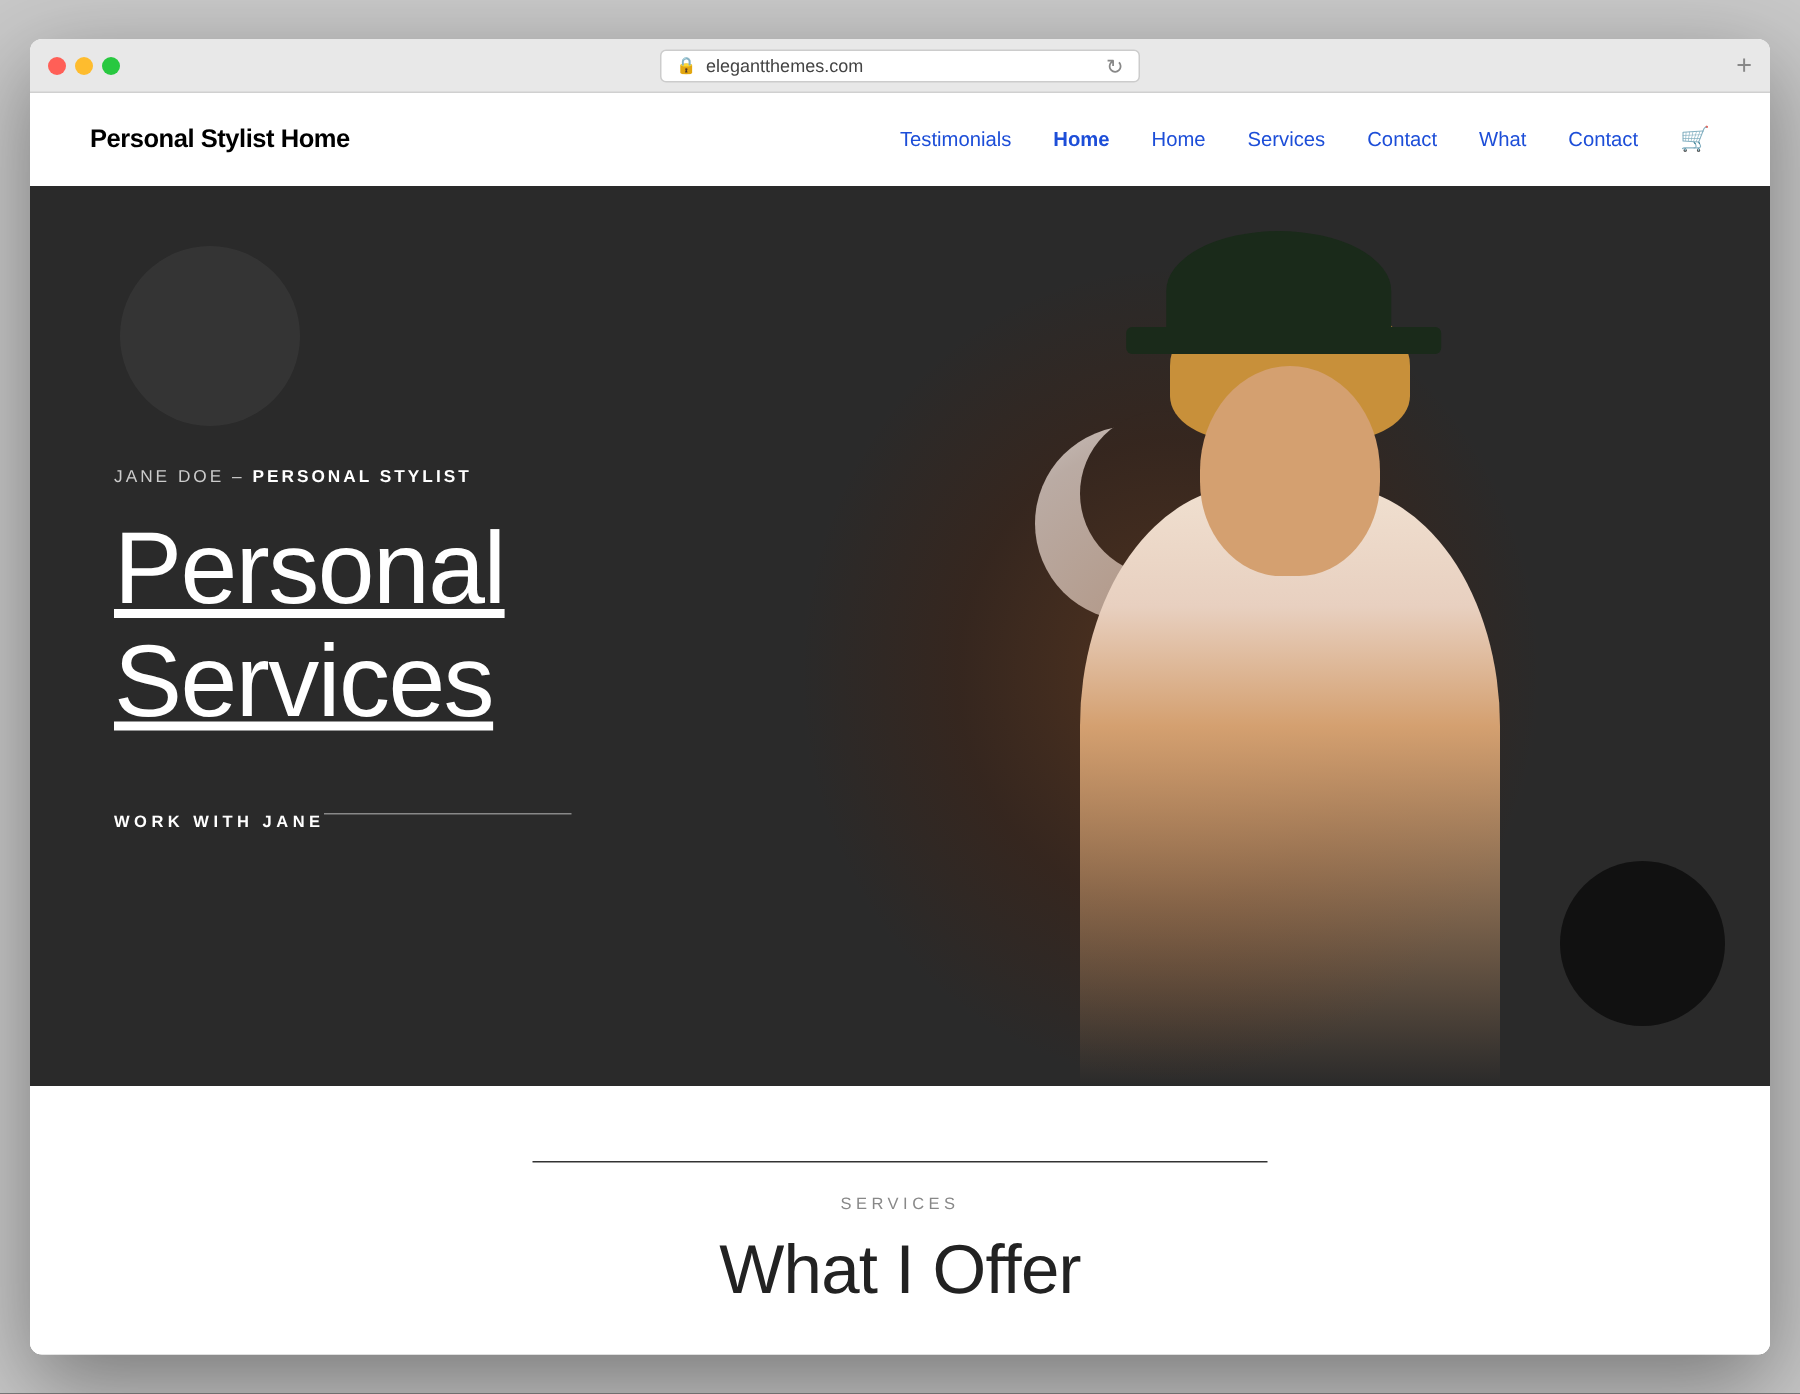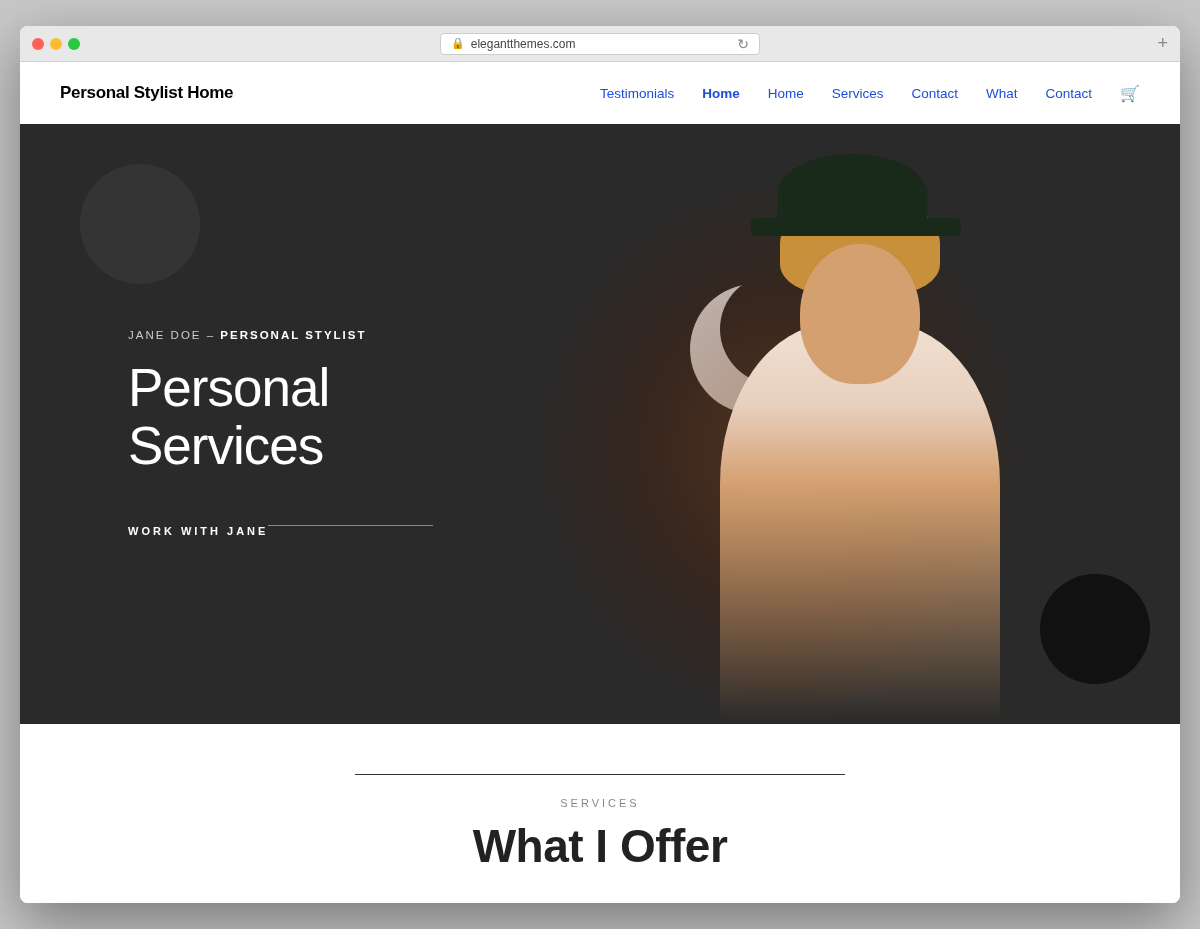"JANE DOE – PERSONAL STYLIST" .hero-content { padding-left: 108px -> 56px }
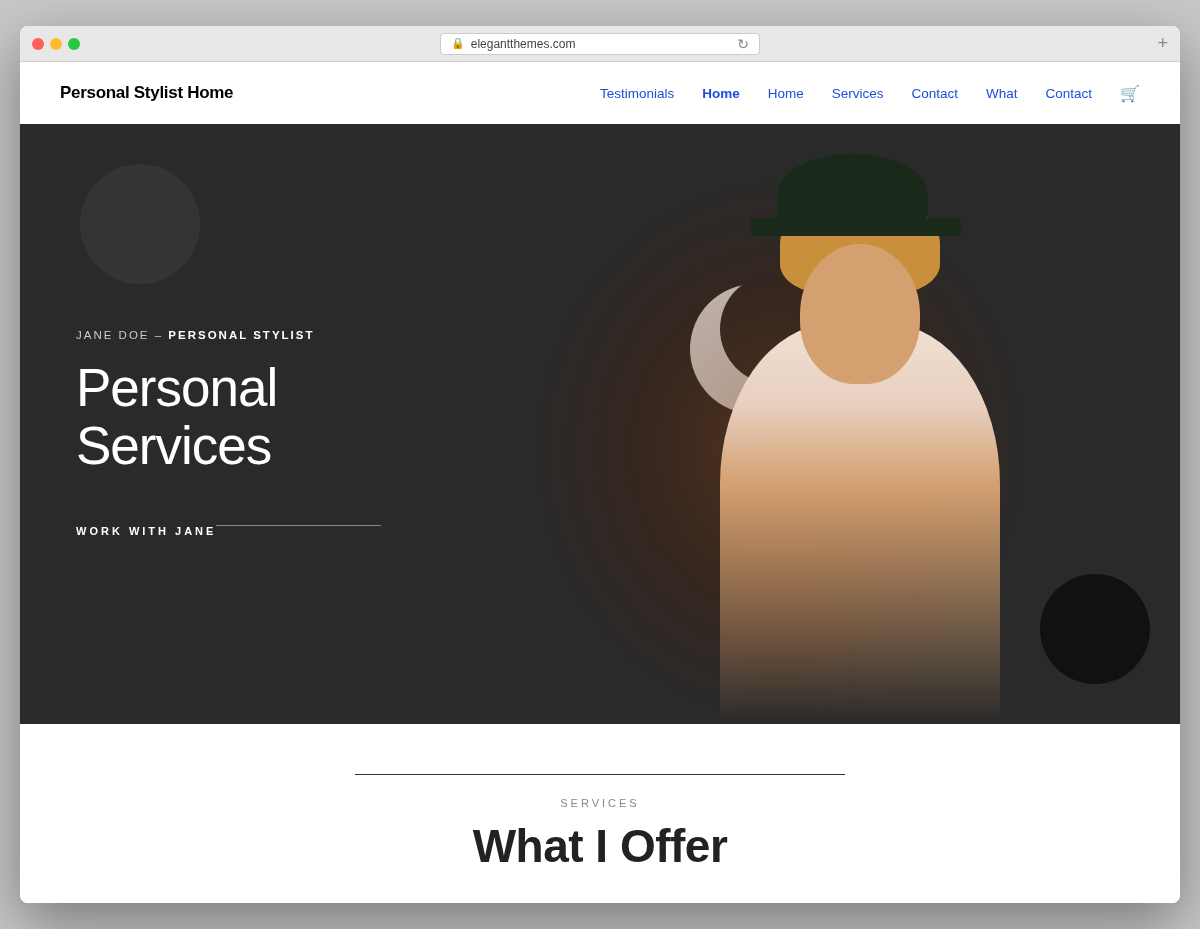"Personal" .hero-title { font-size: 53px -> 68px; text-decoration: none -> underline }
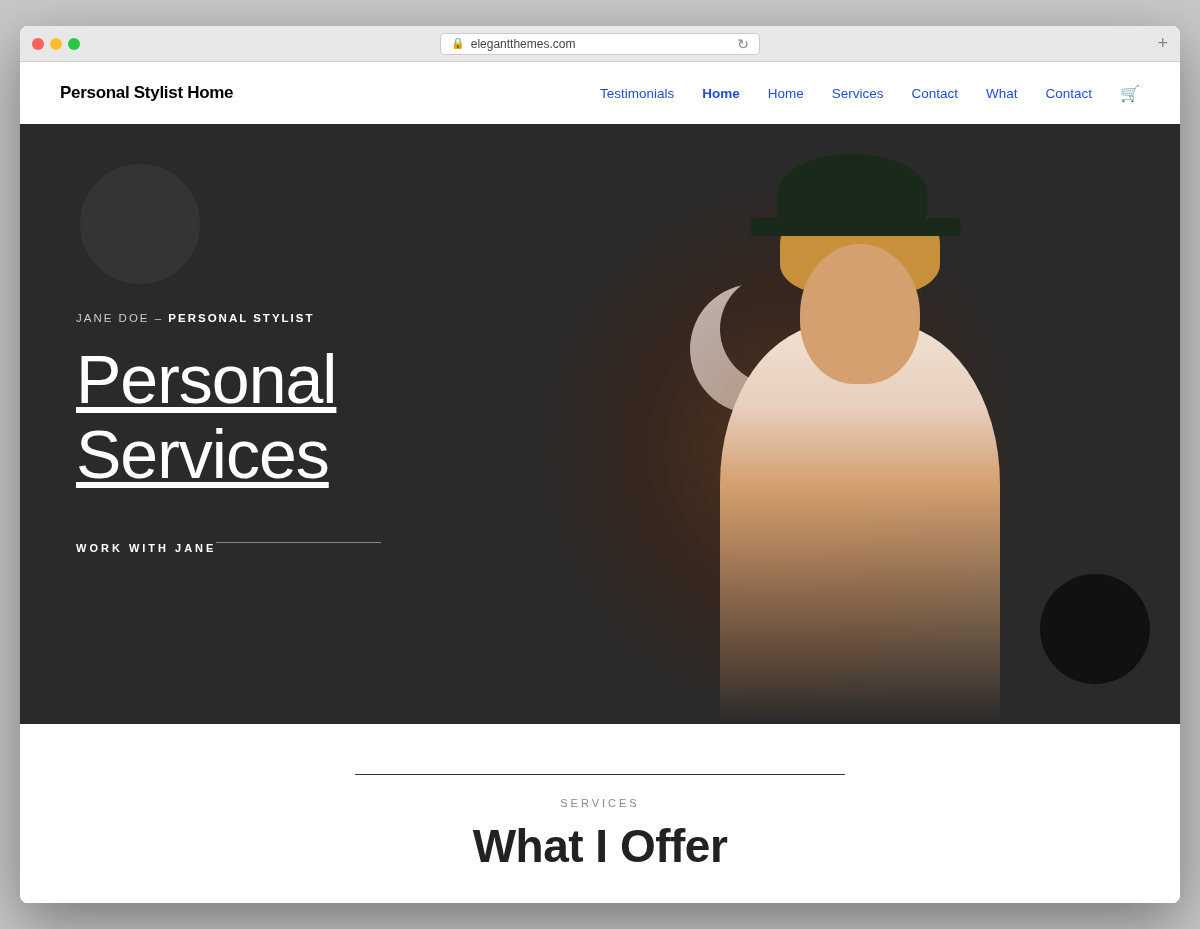"What I Offer" .services-title { font-weight: 700 -> 400 }
